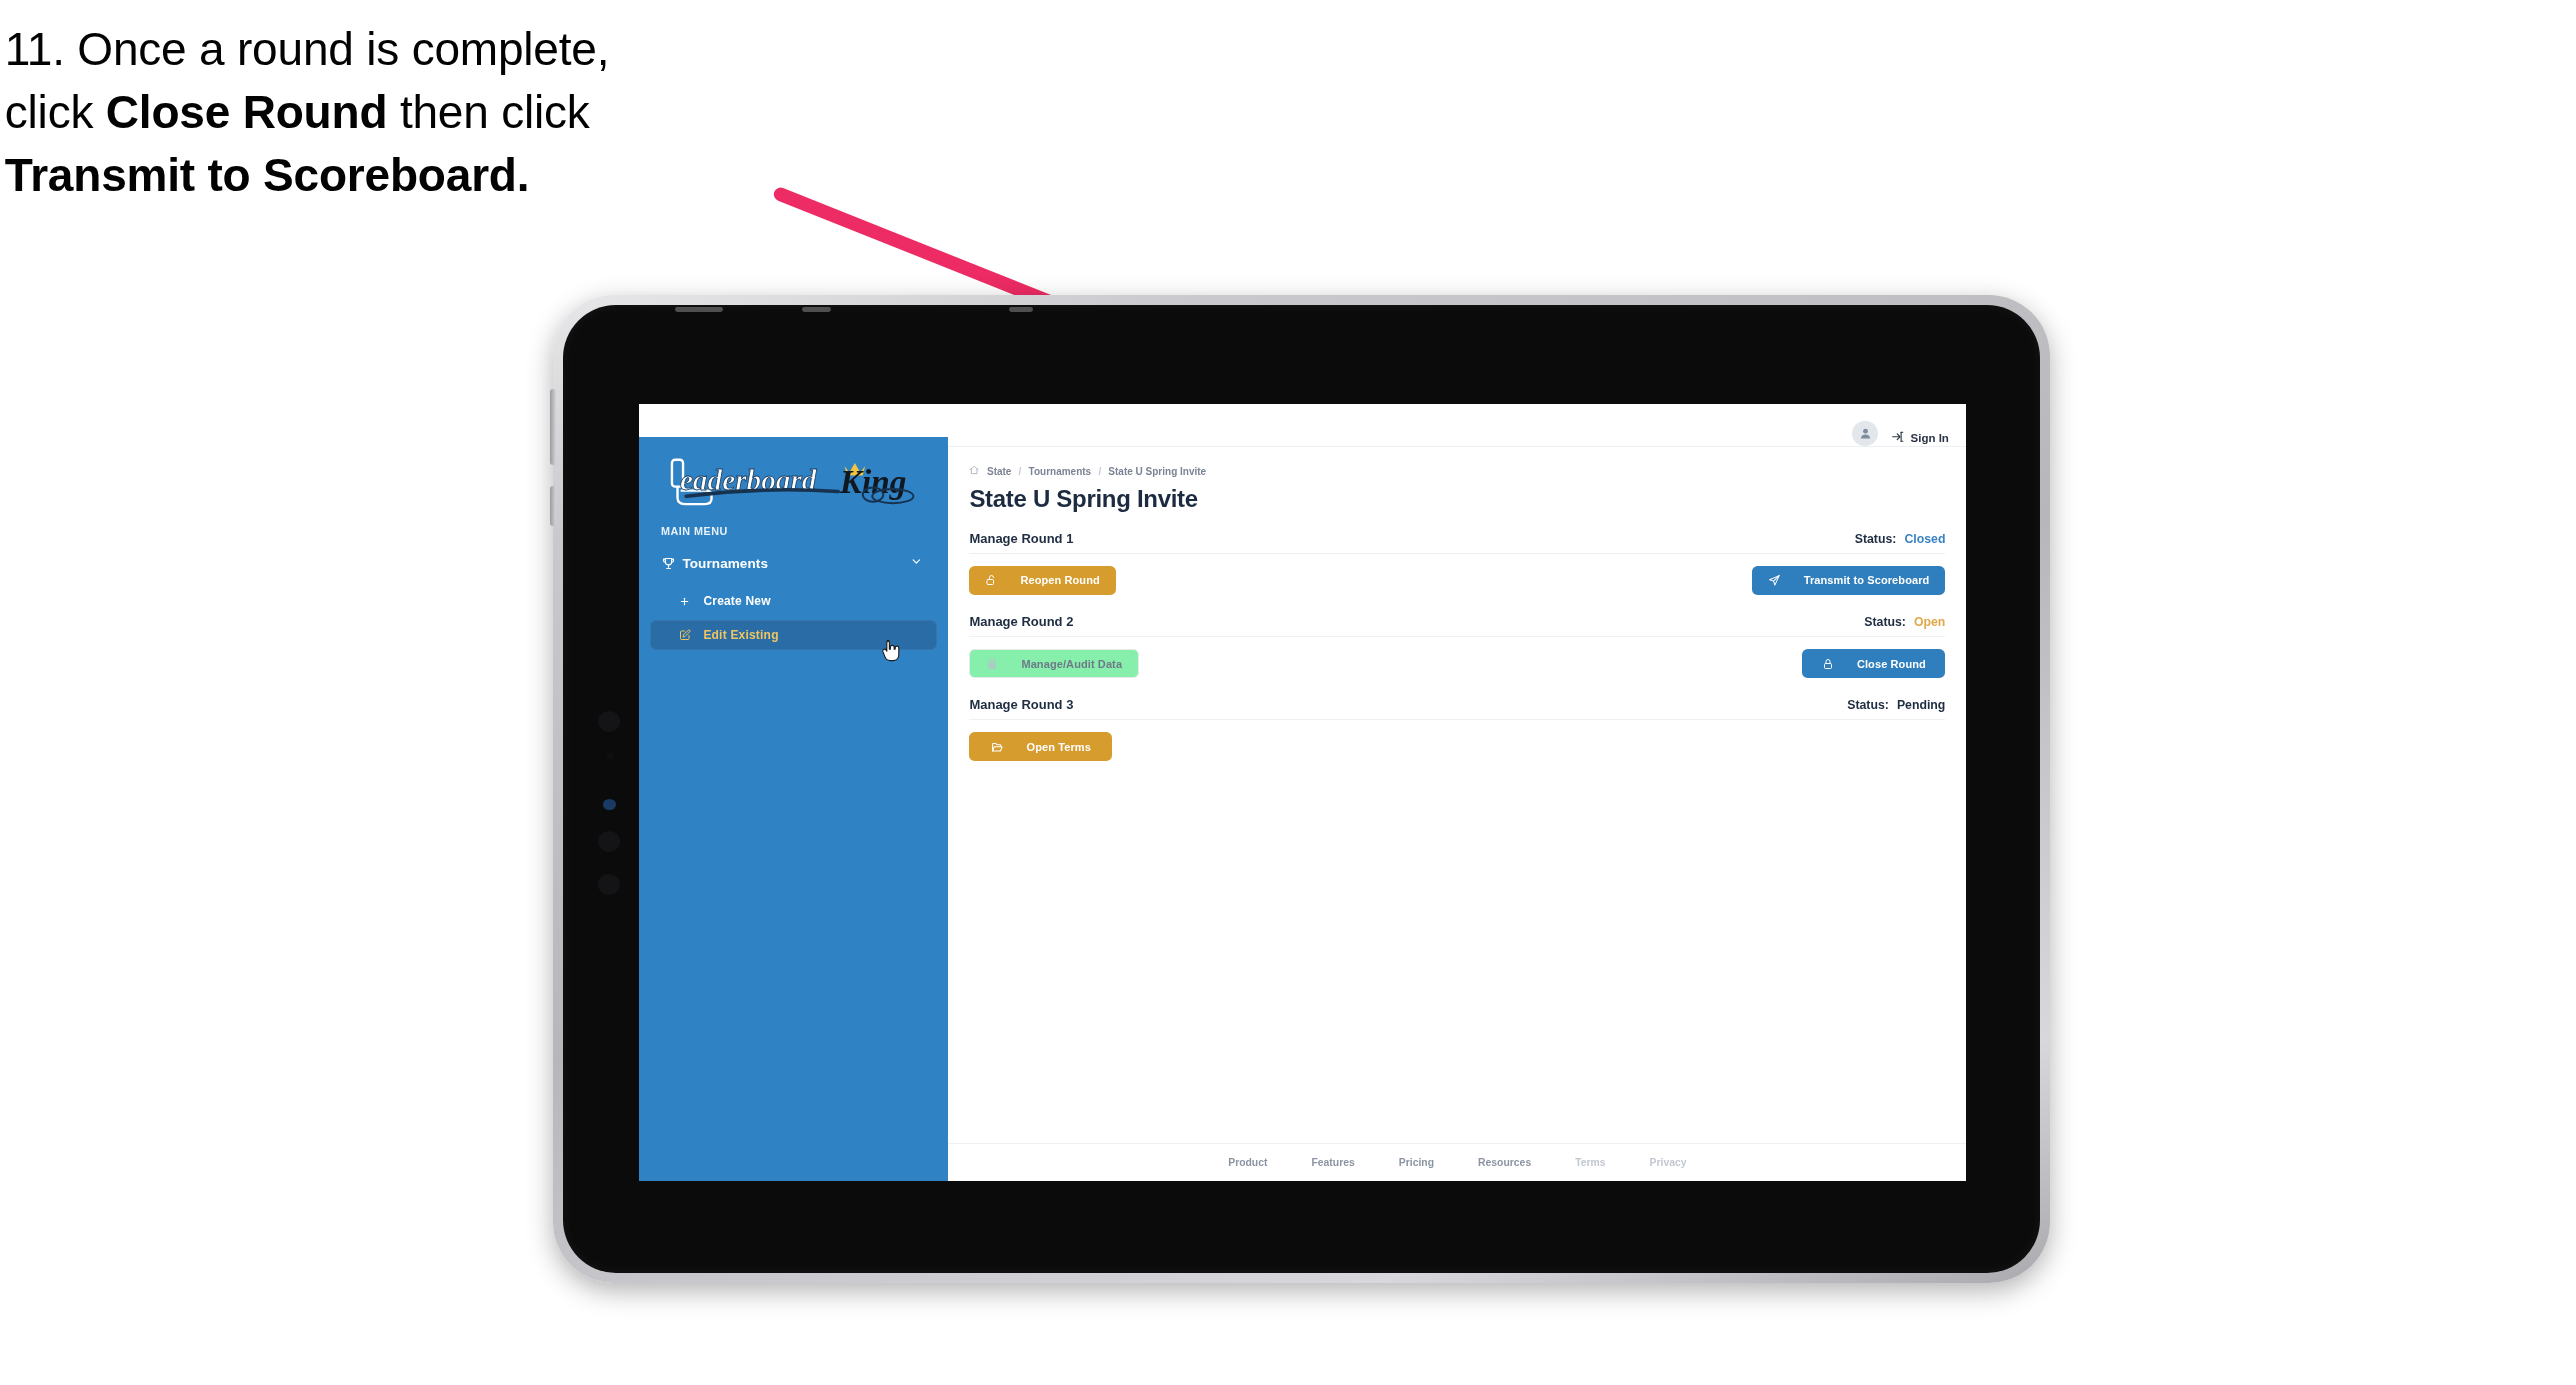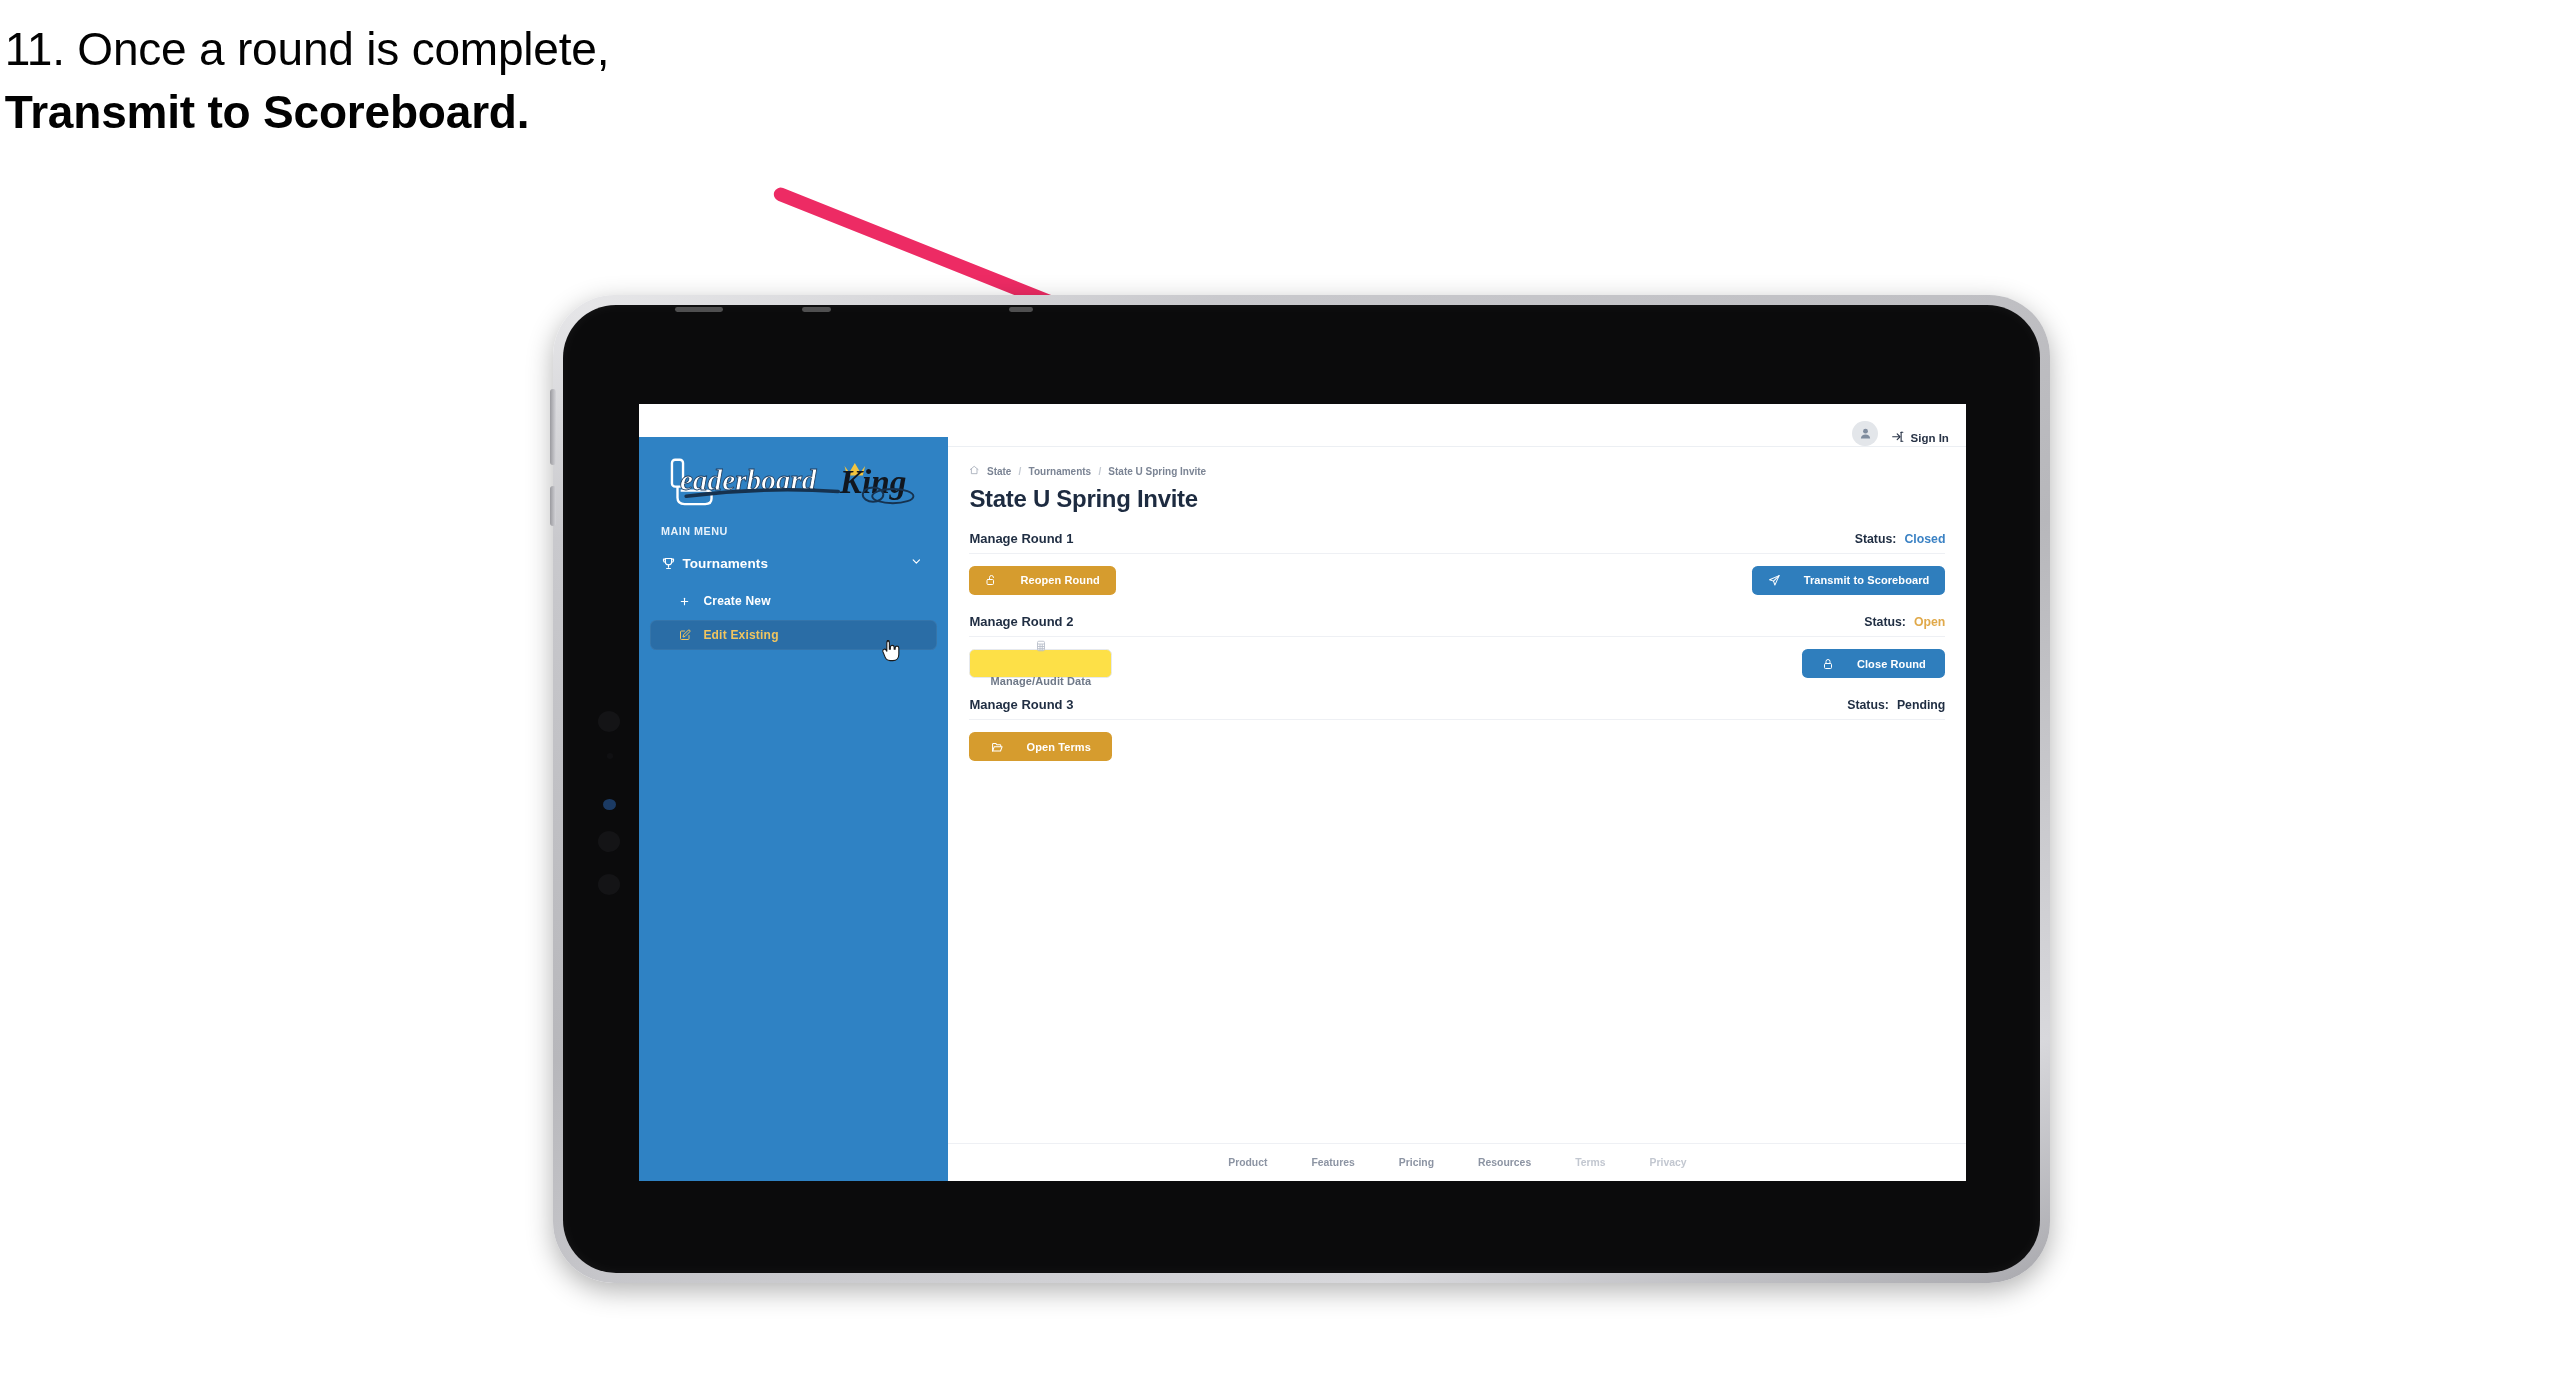"click Close Round then click" div { html: none -> <div> <span>click </span><span>Close Round</span><span> then click</span> </div> }
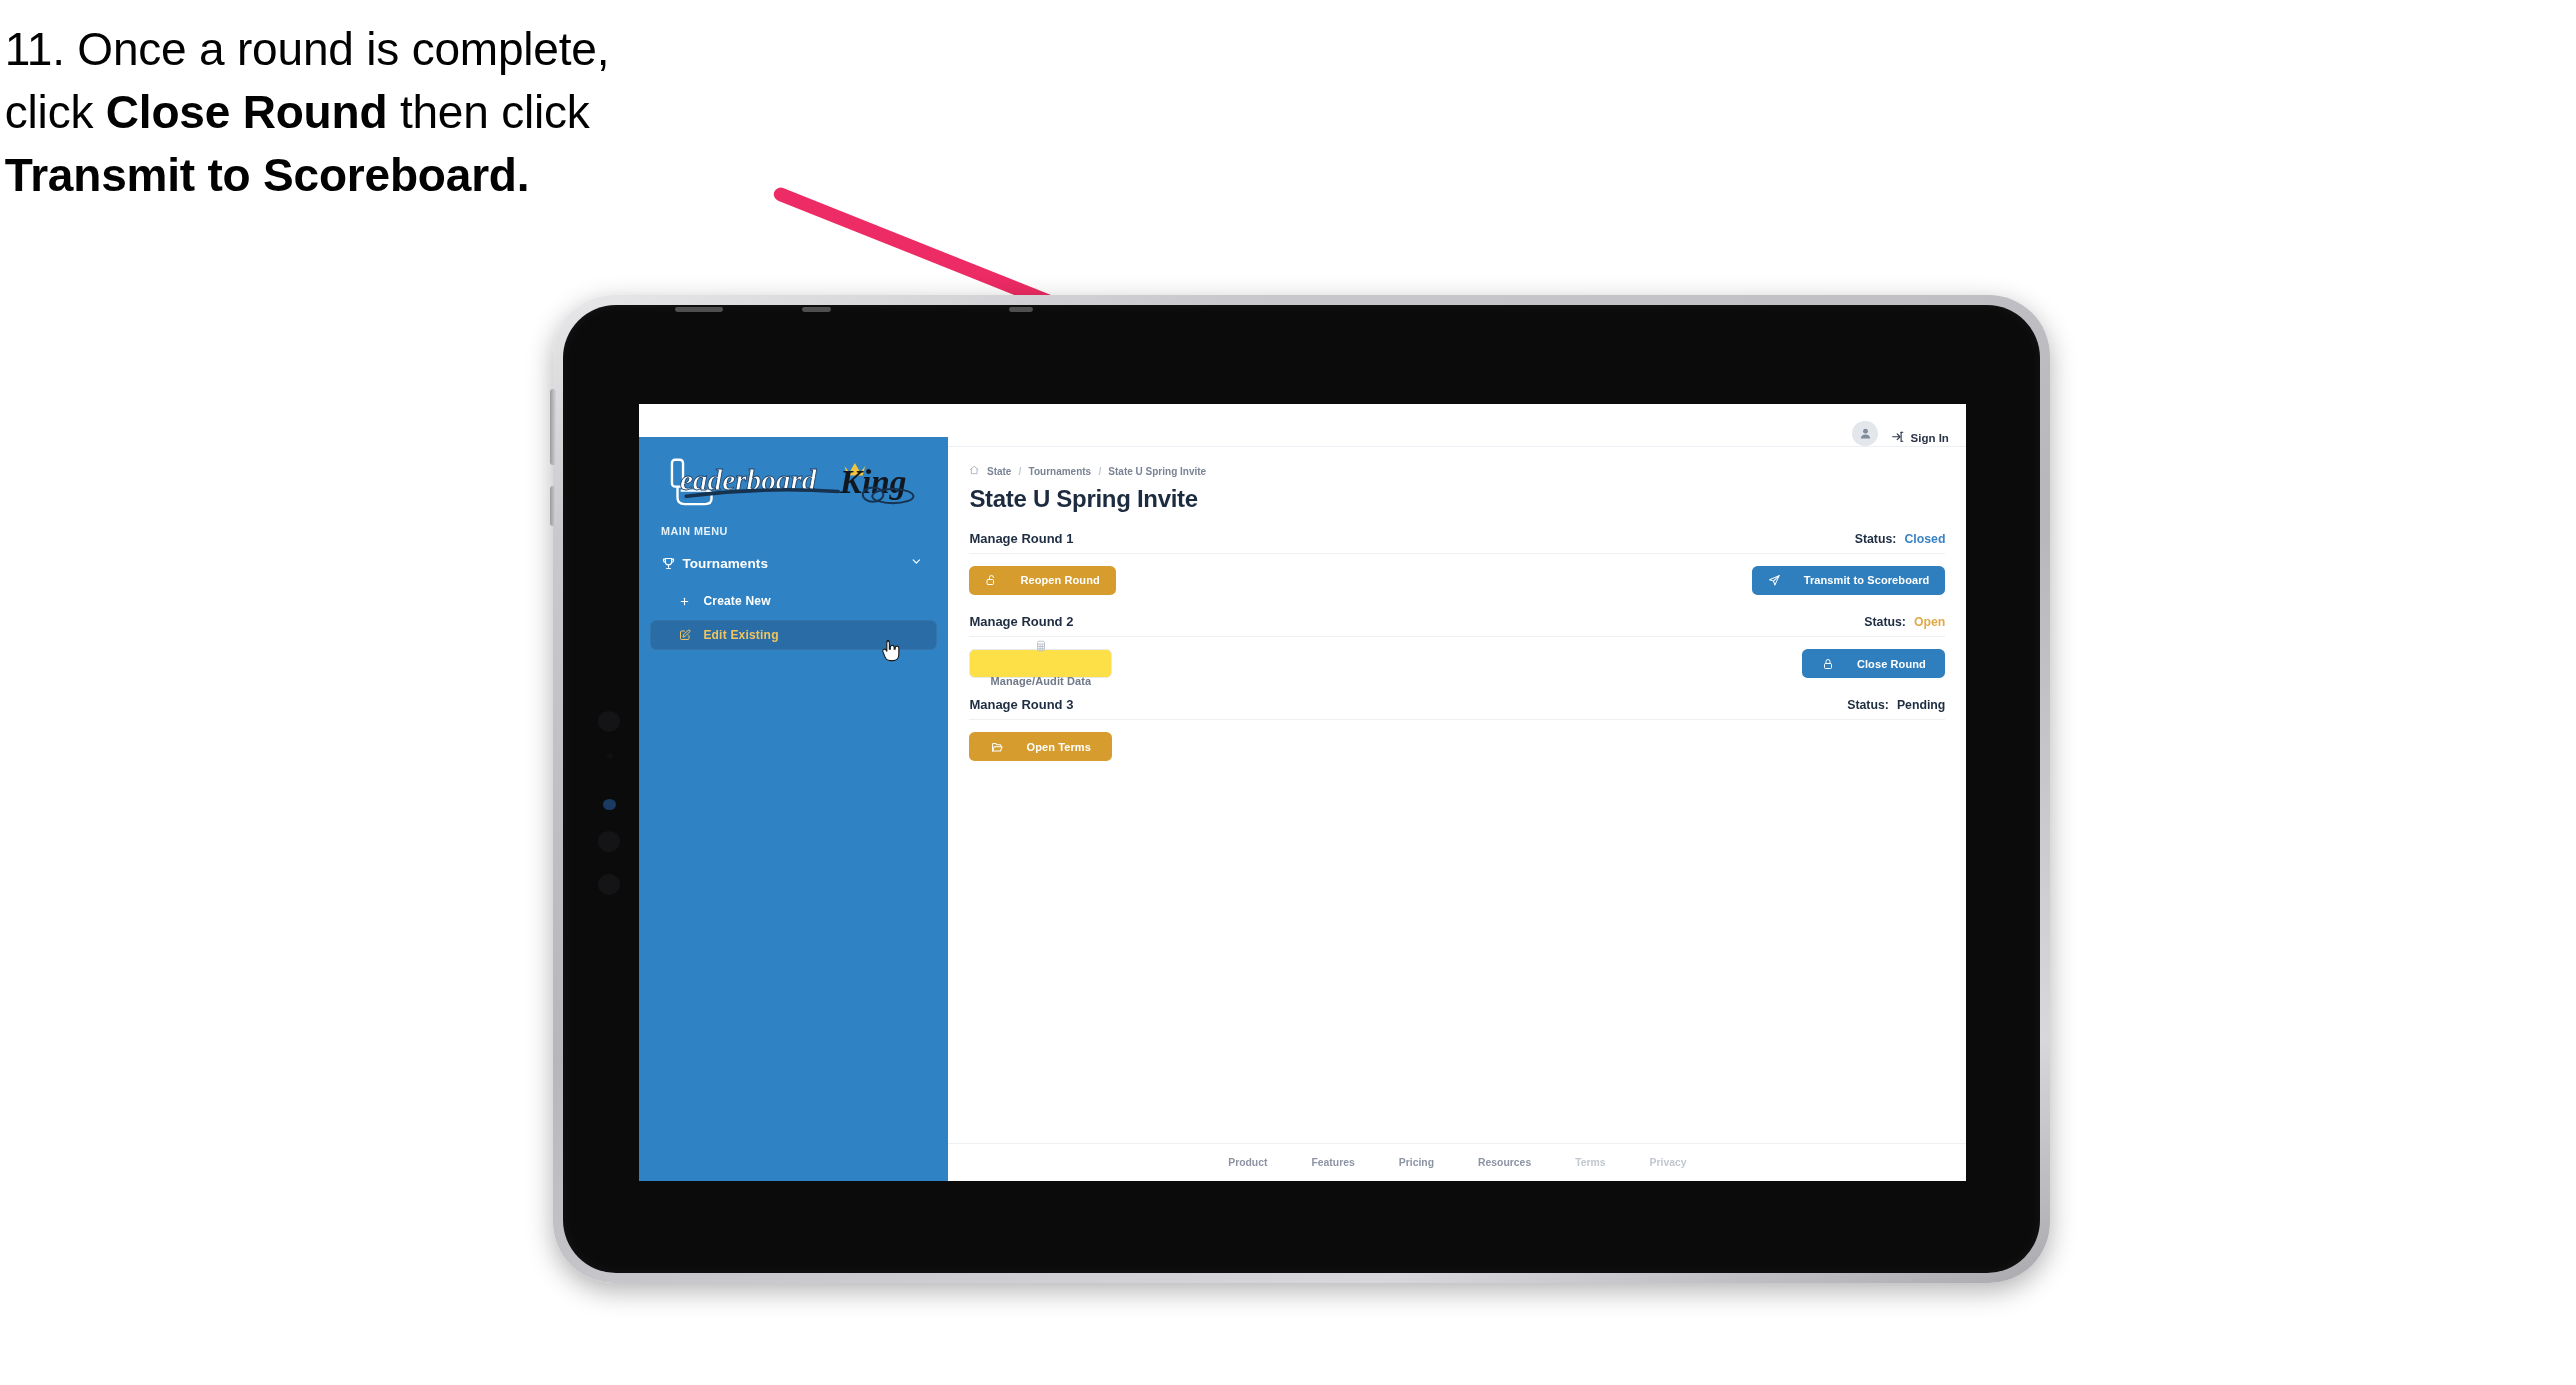"Manage/Audit Data" .btn-ghost { background: #fde047 -> #86efac; flex-direction: column -> none }
